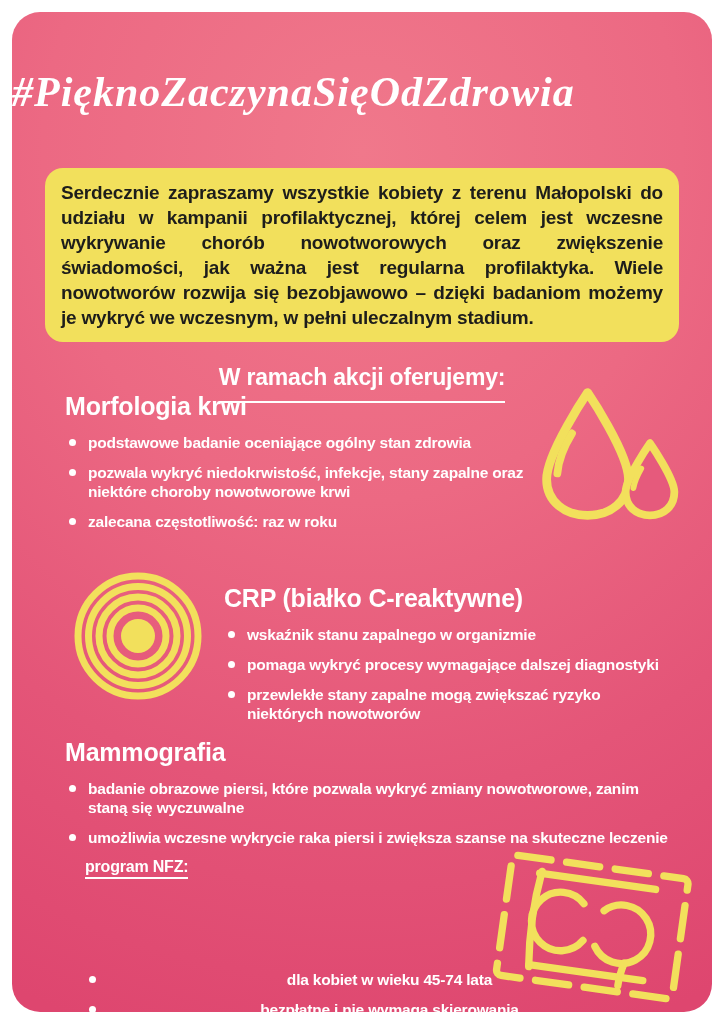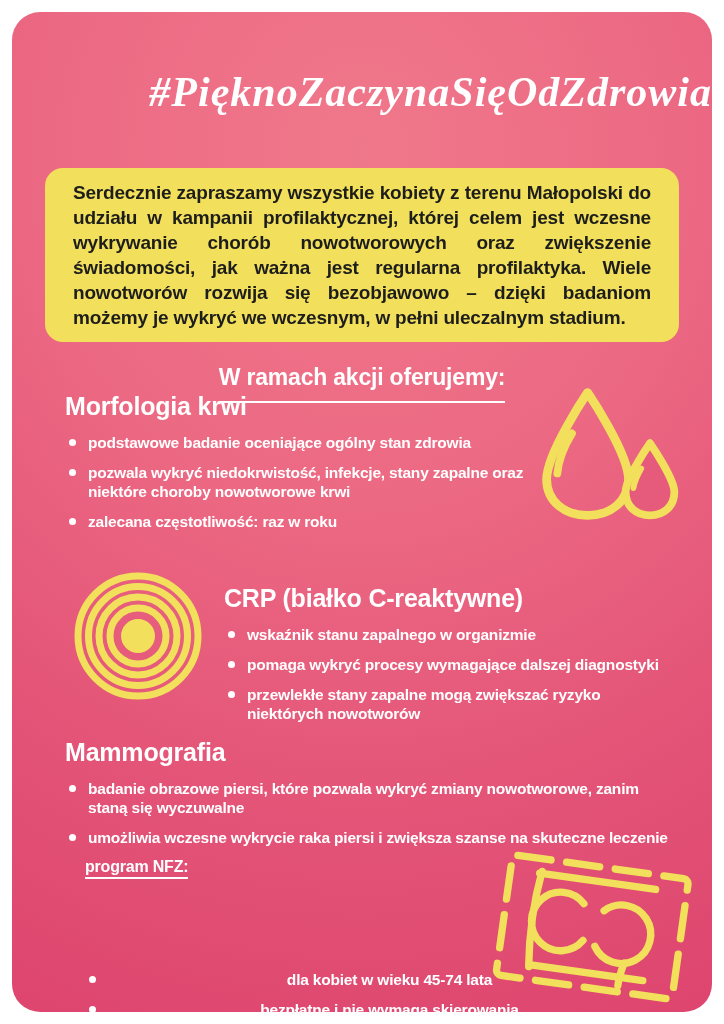"#PięknoZaczynaSięOdZdrowia" .title { text-align: right -> left }
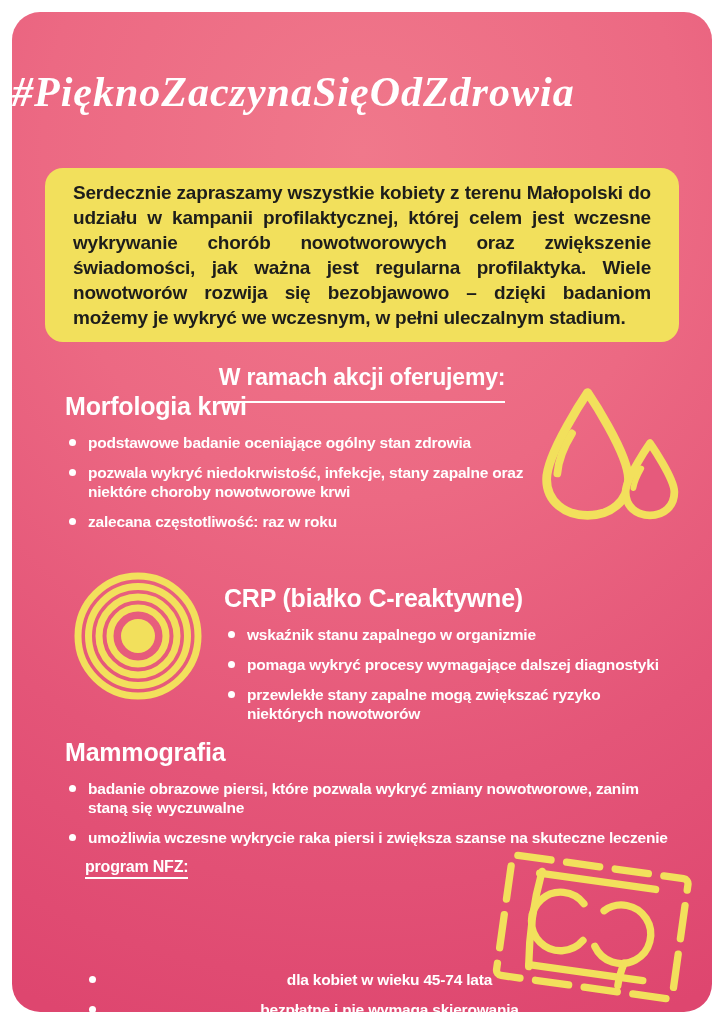"Serdecznie zapraszamy wszystkie kobiety" .intro-box { padding: 12px 28px -> 12px 16px }
